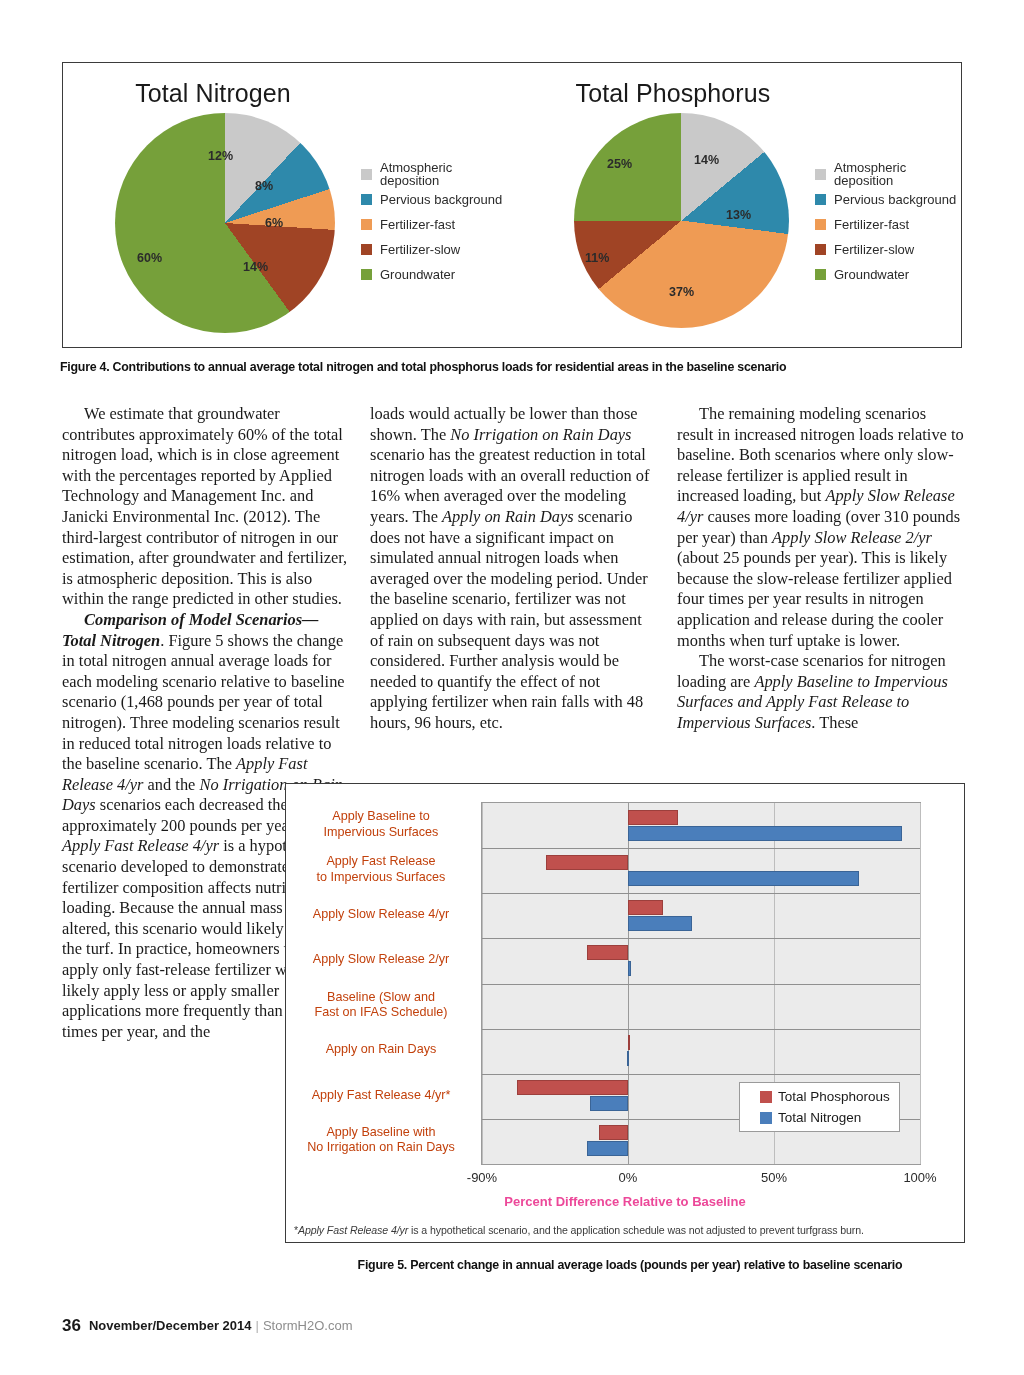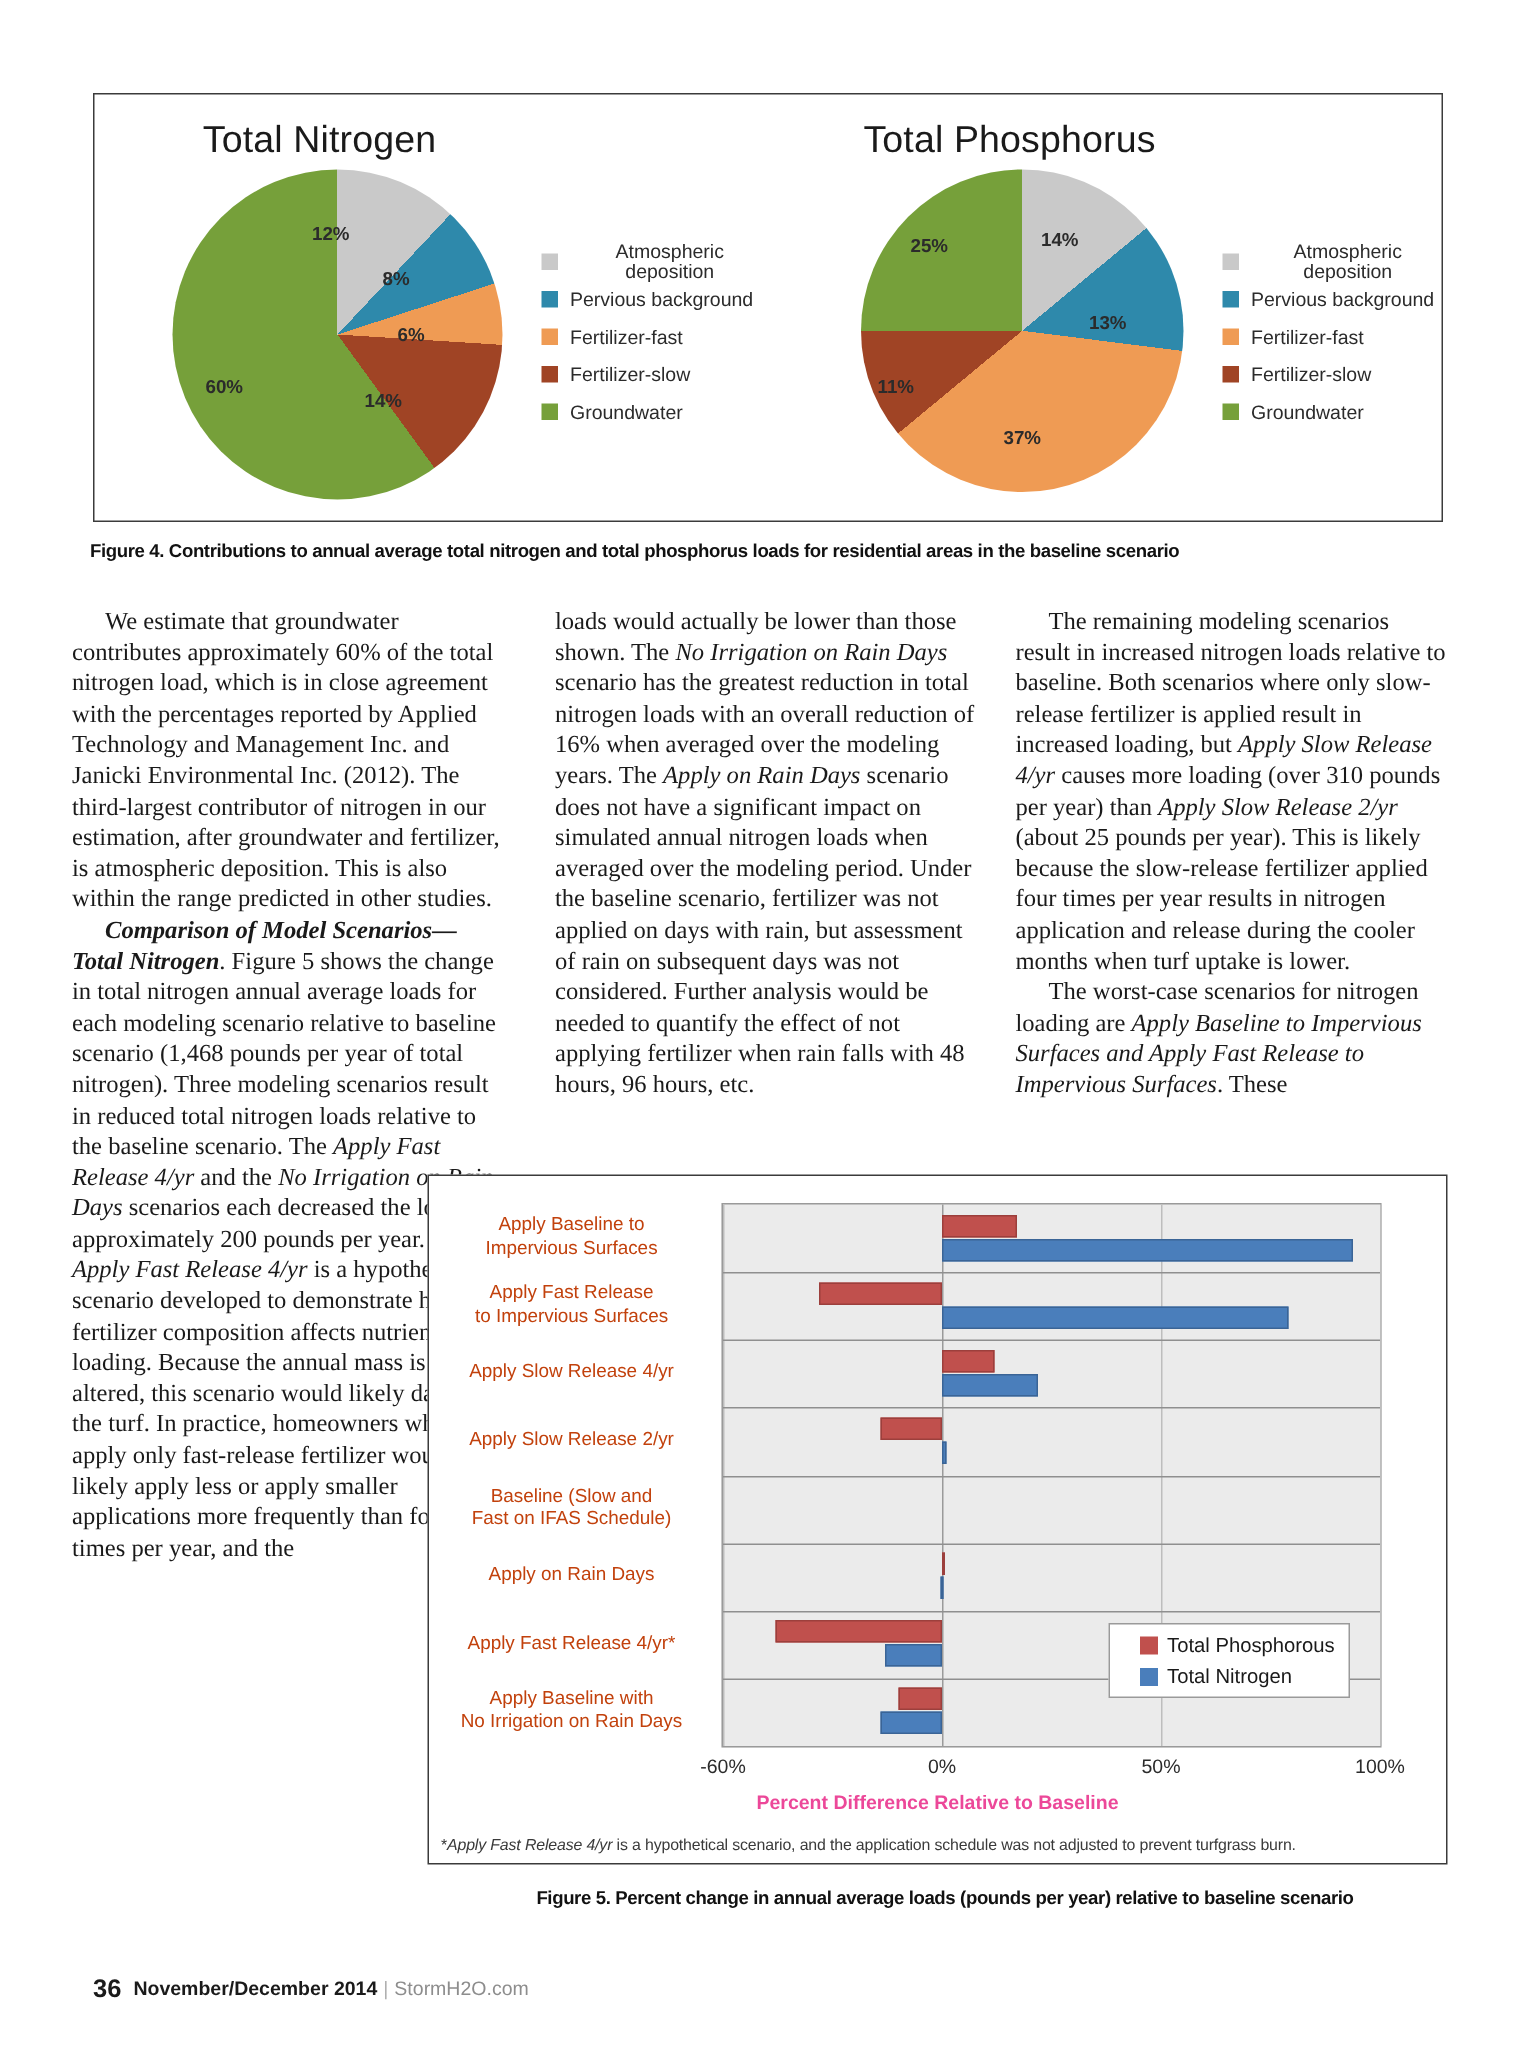"Atmospheric deposition" .legend-text { text-align: center -> none }
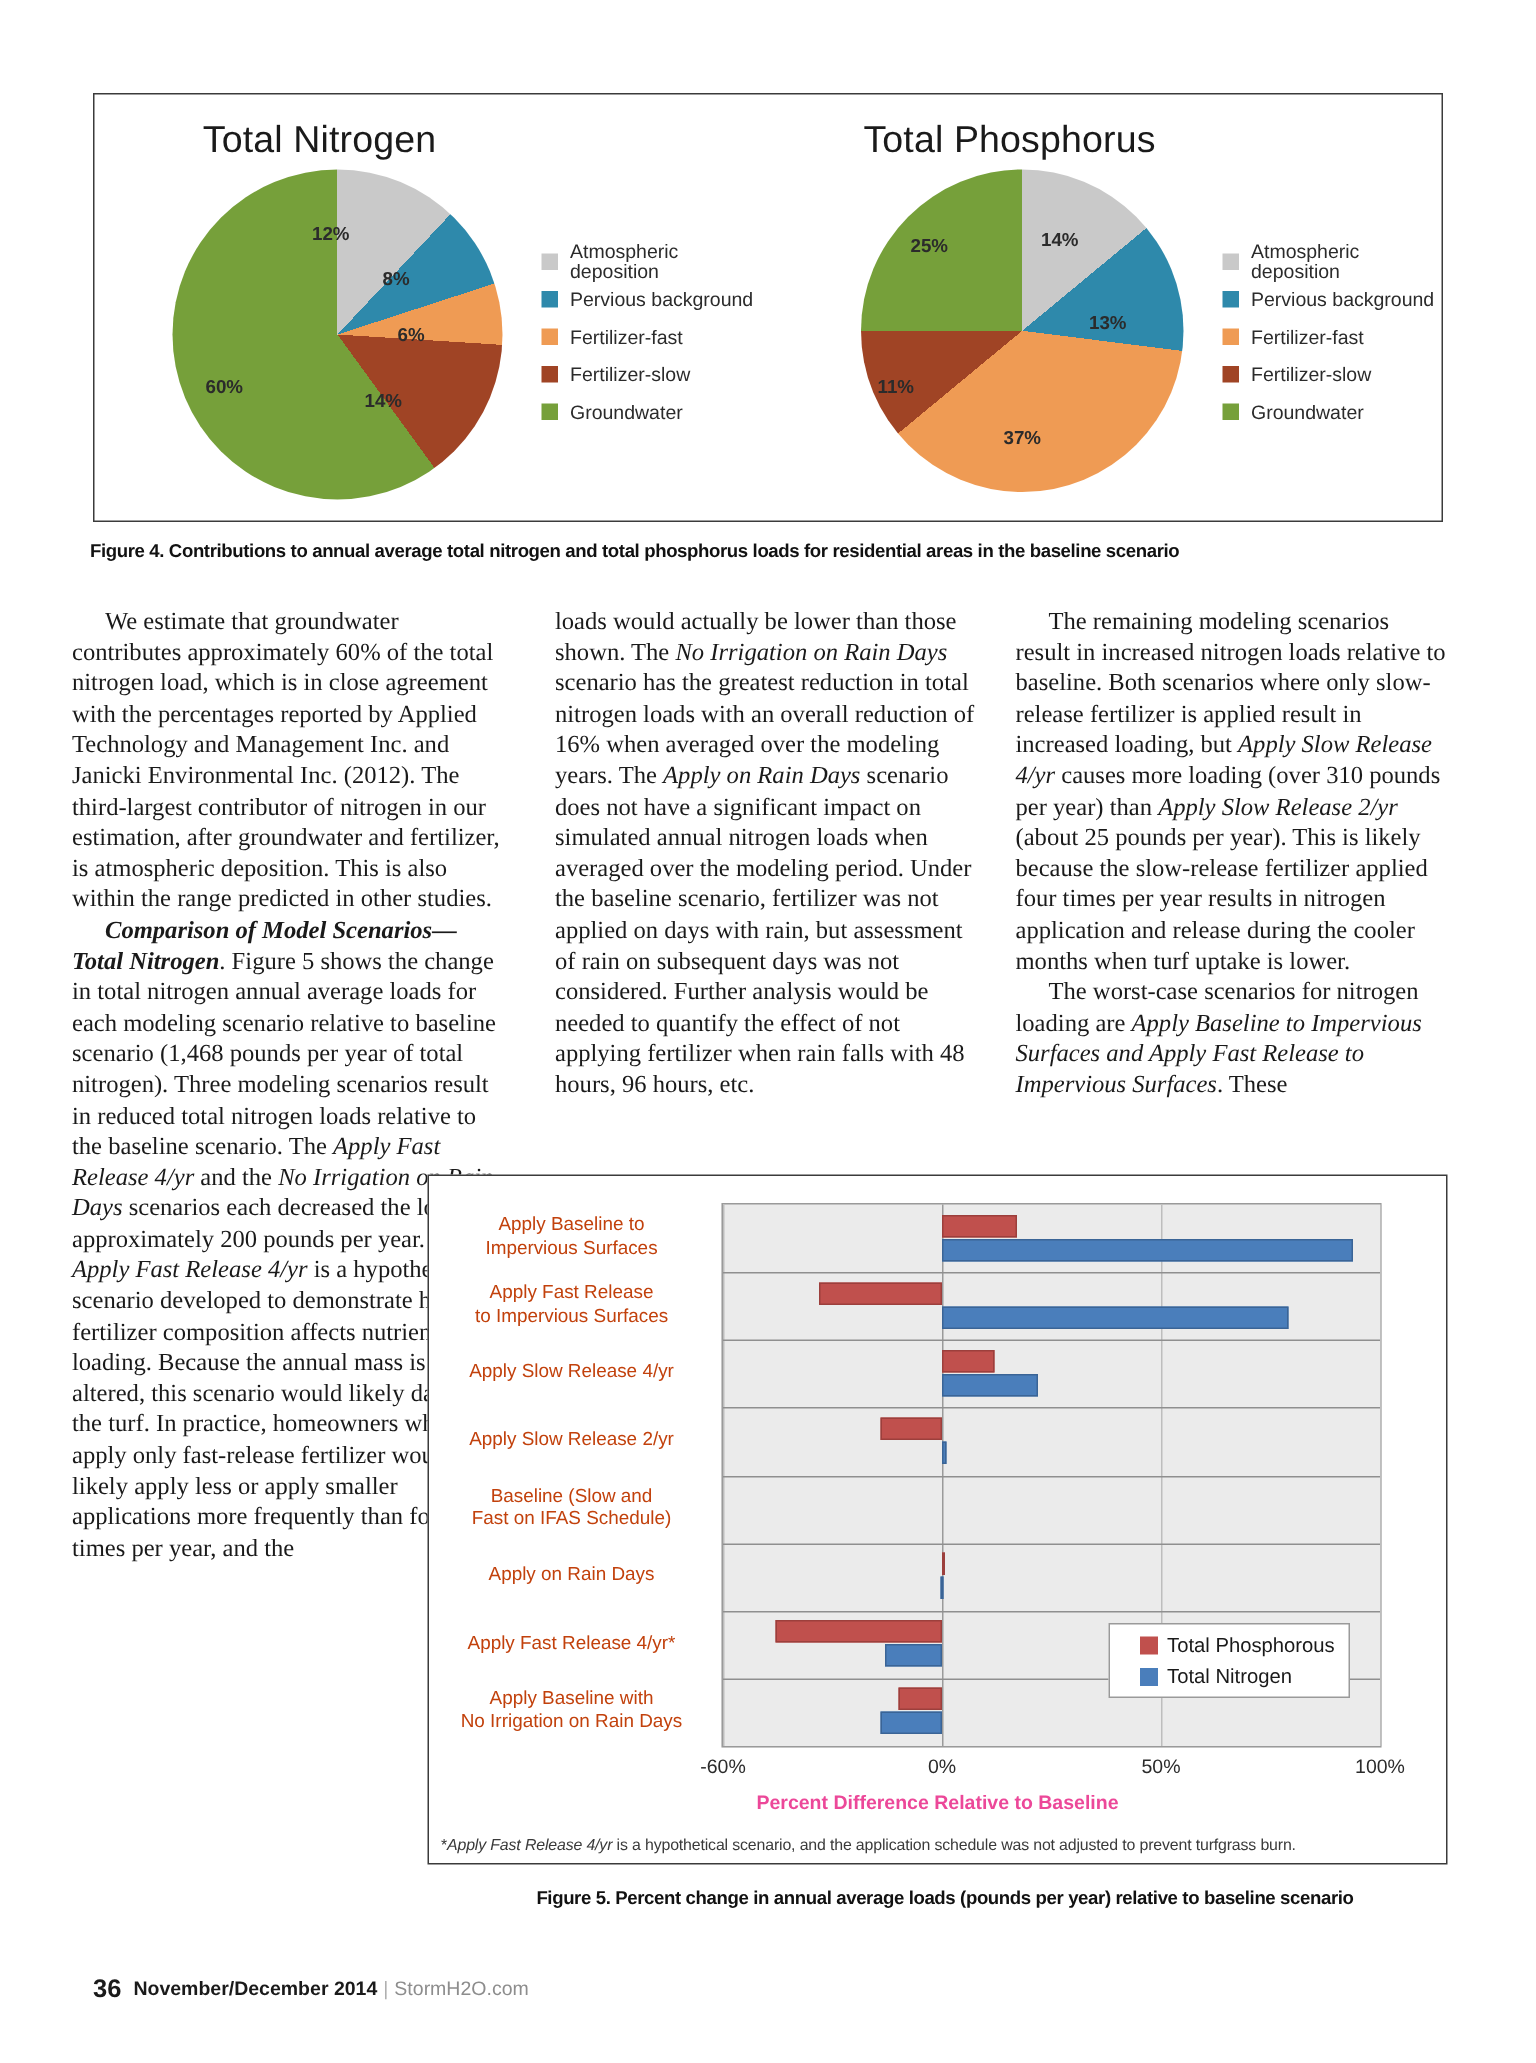"We estimate that groundwater contributes" div.col { left: 48px -> 62px }
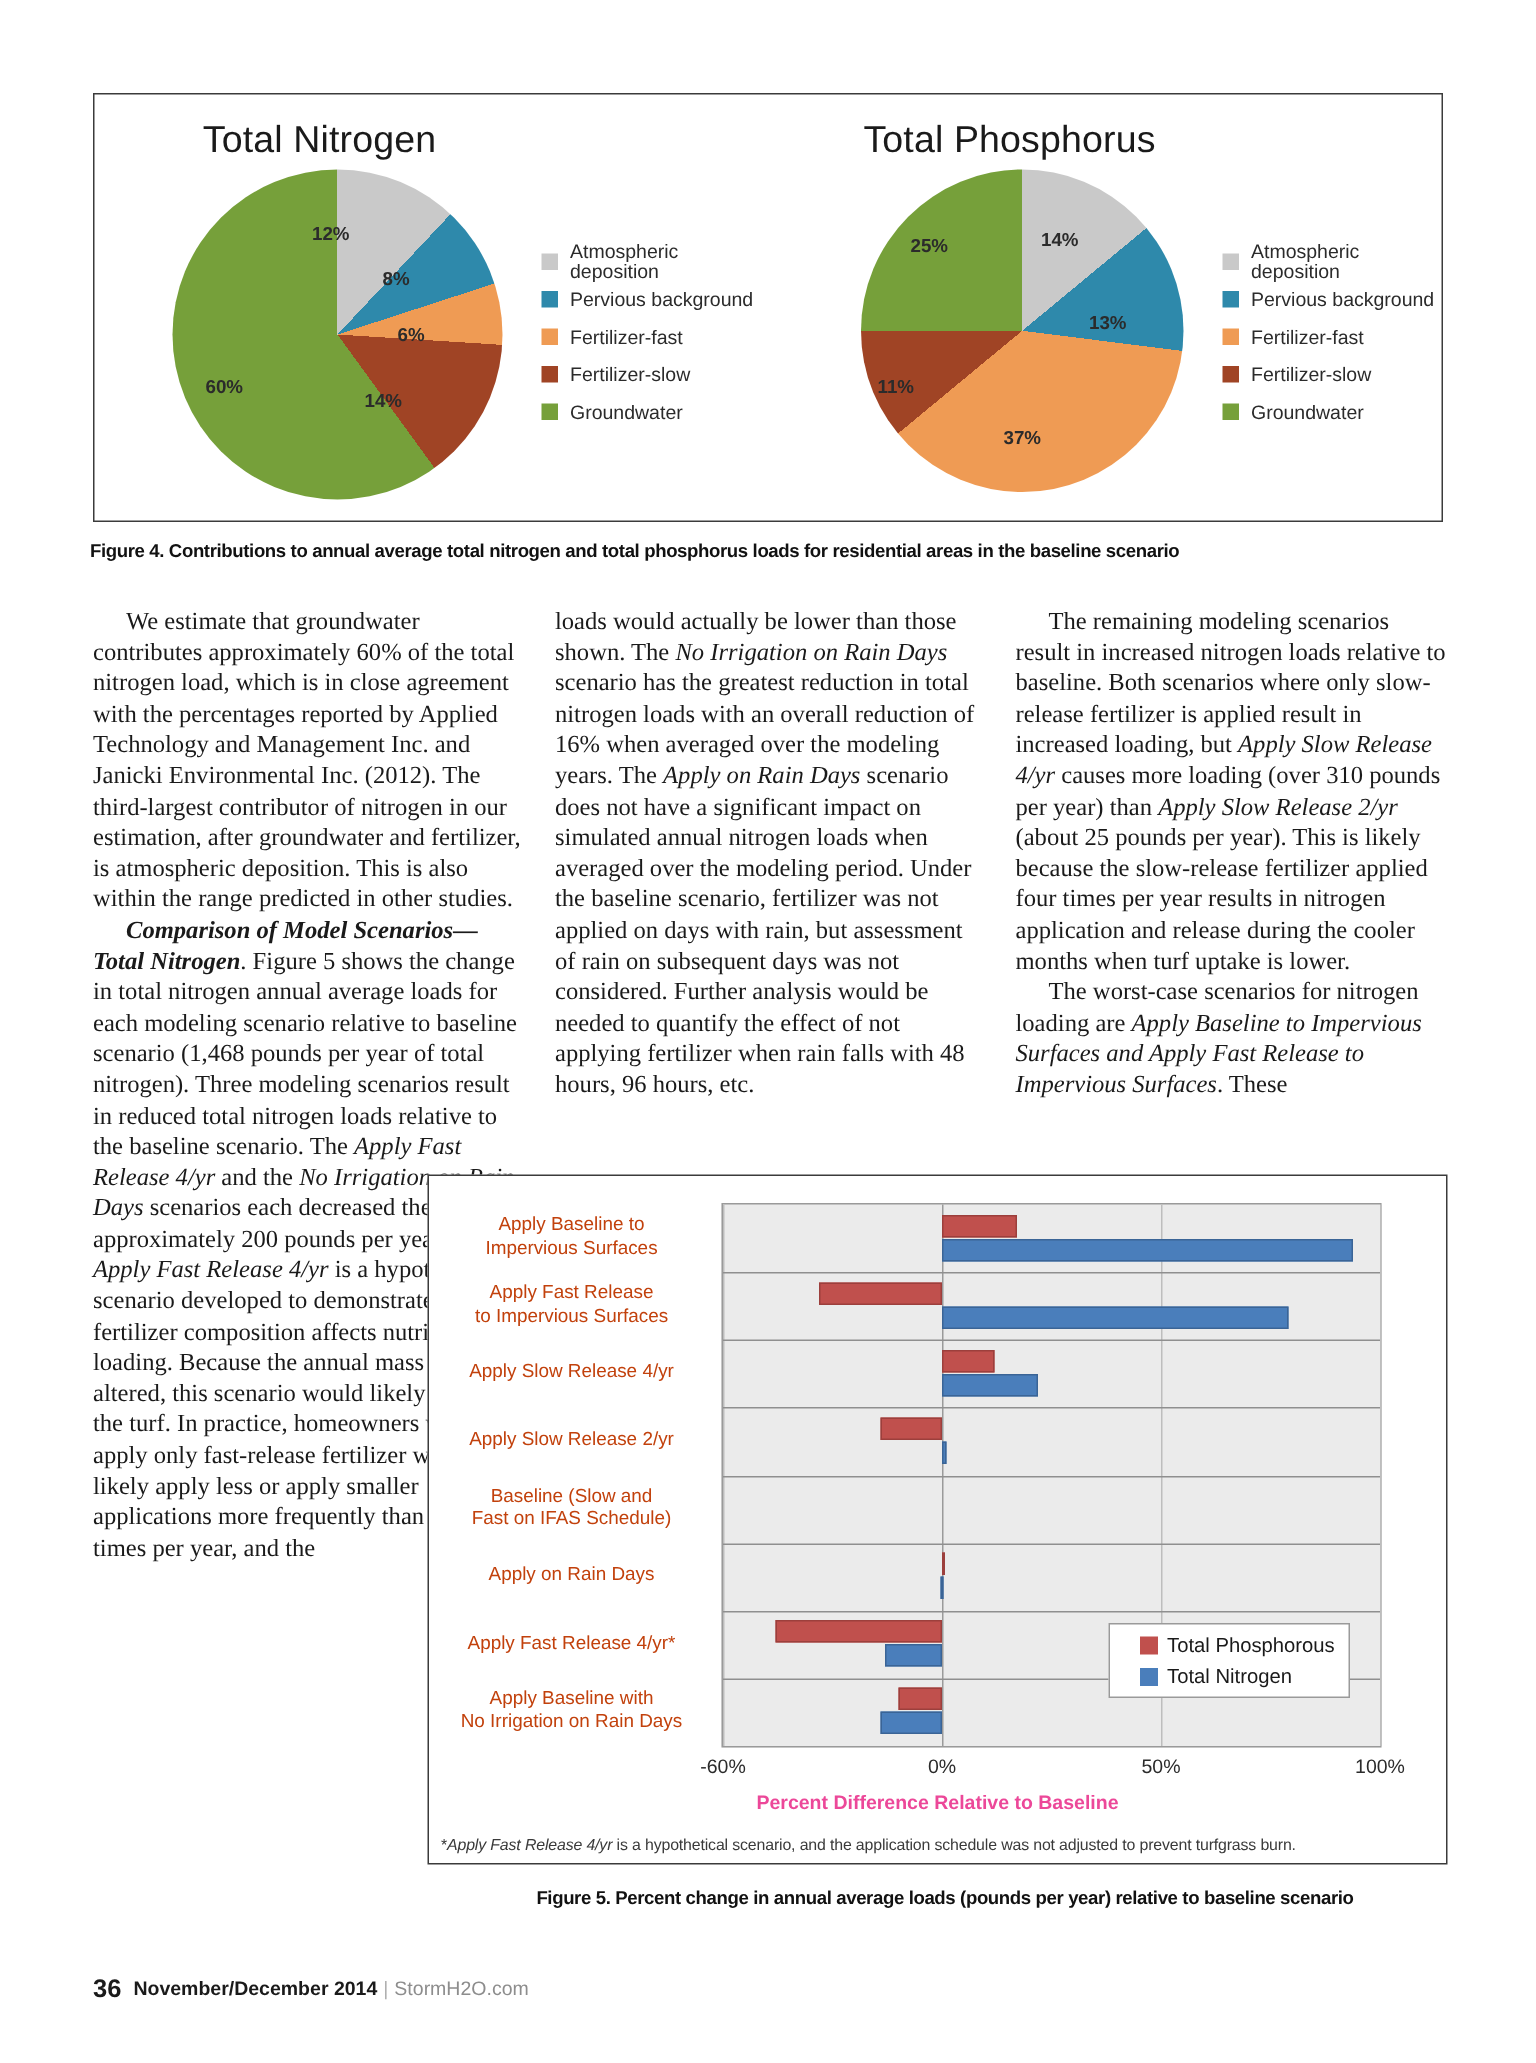"-60%" div.xtick { text: -60% -> -90% }
